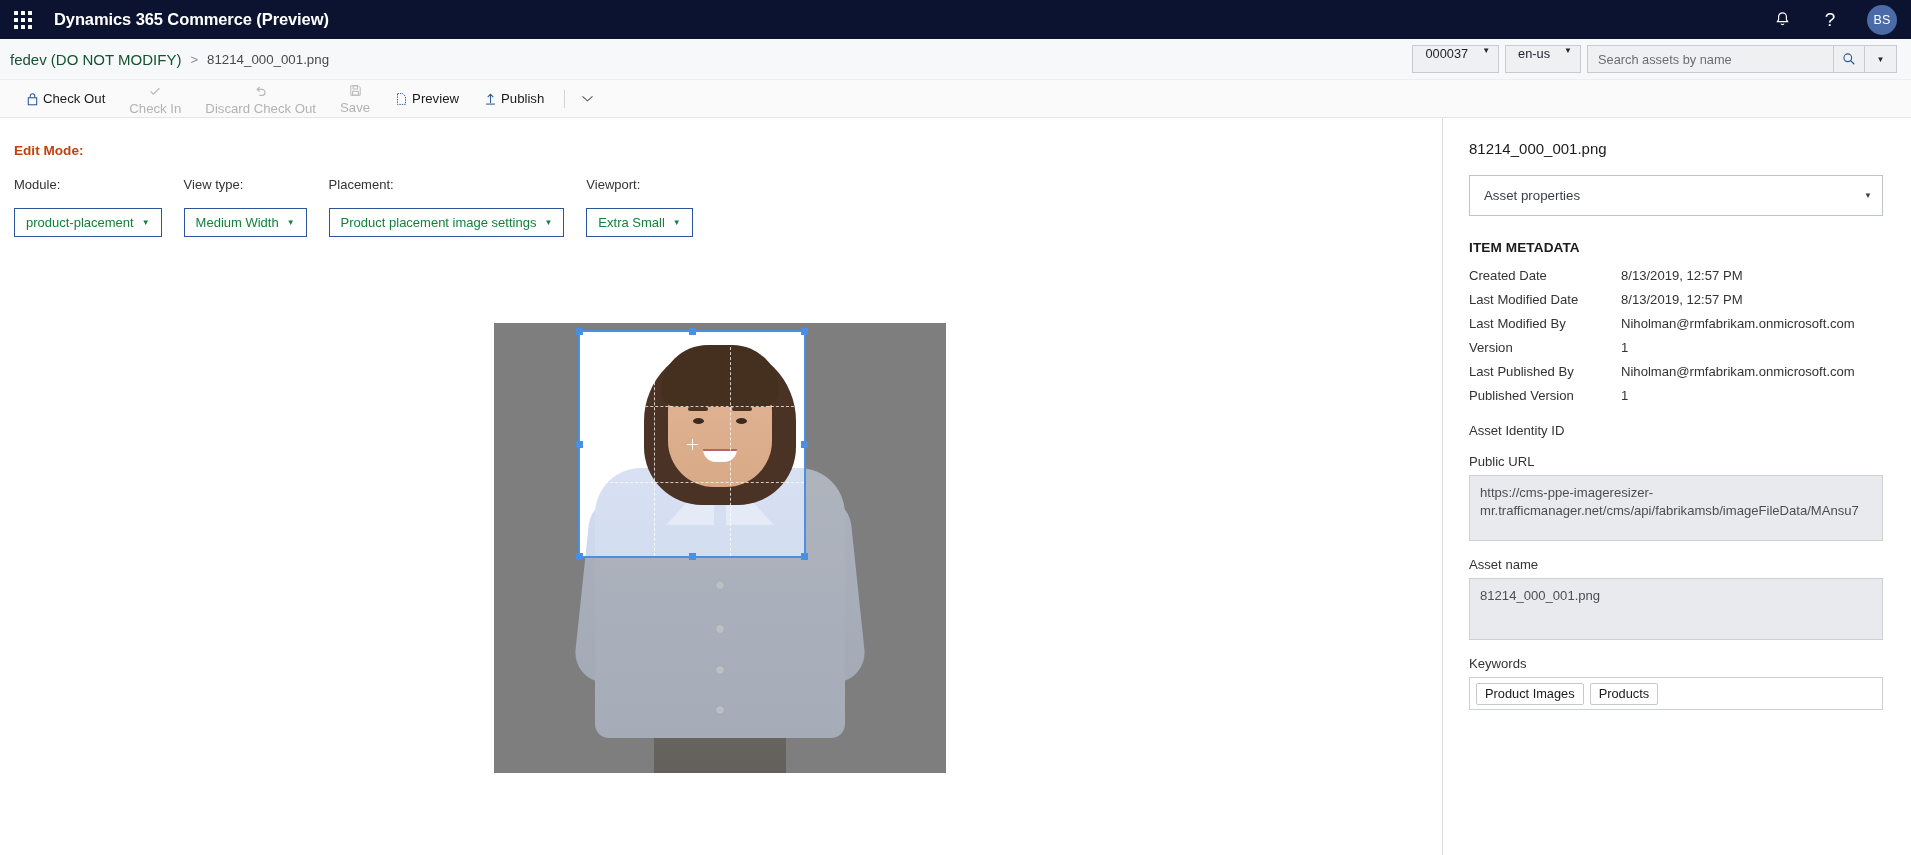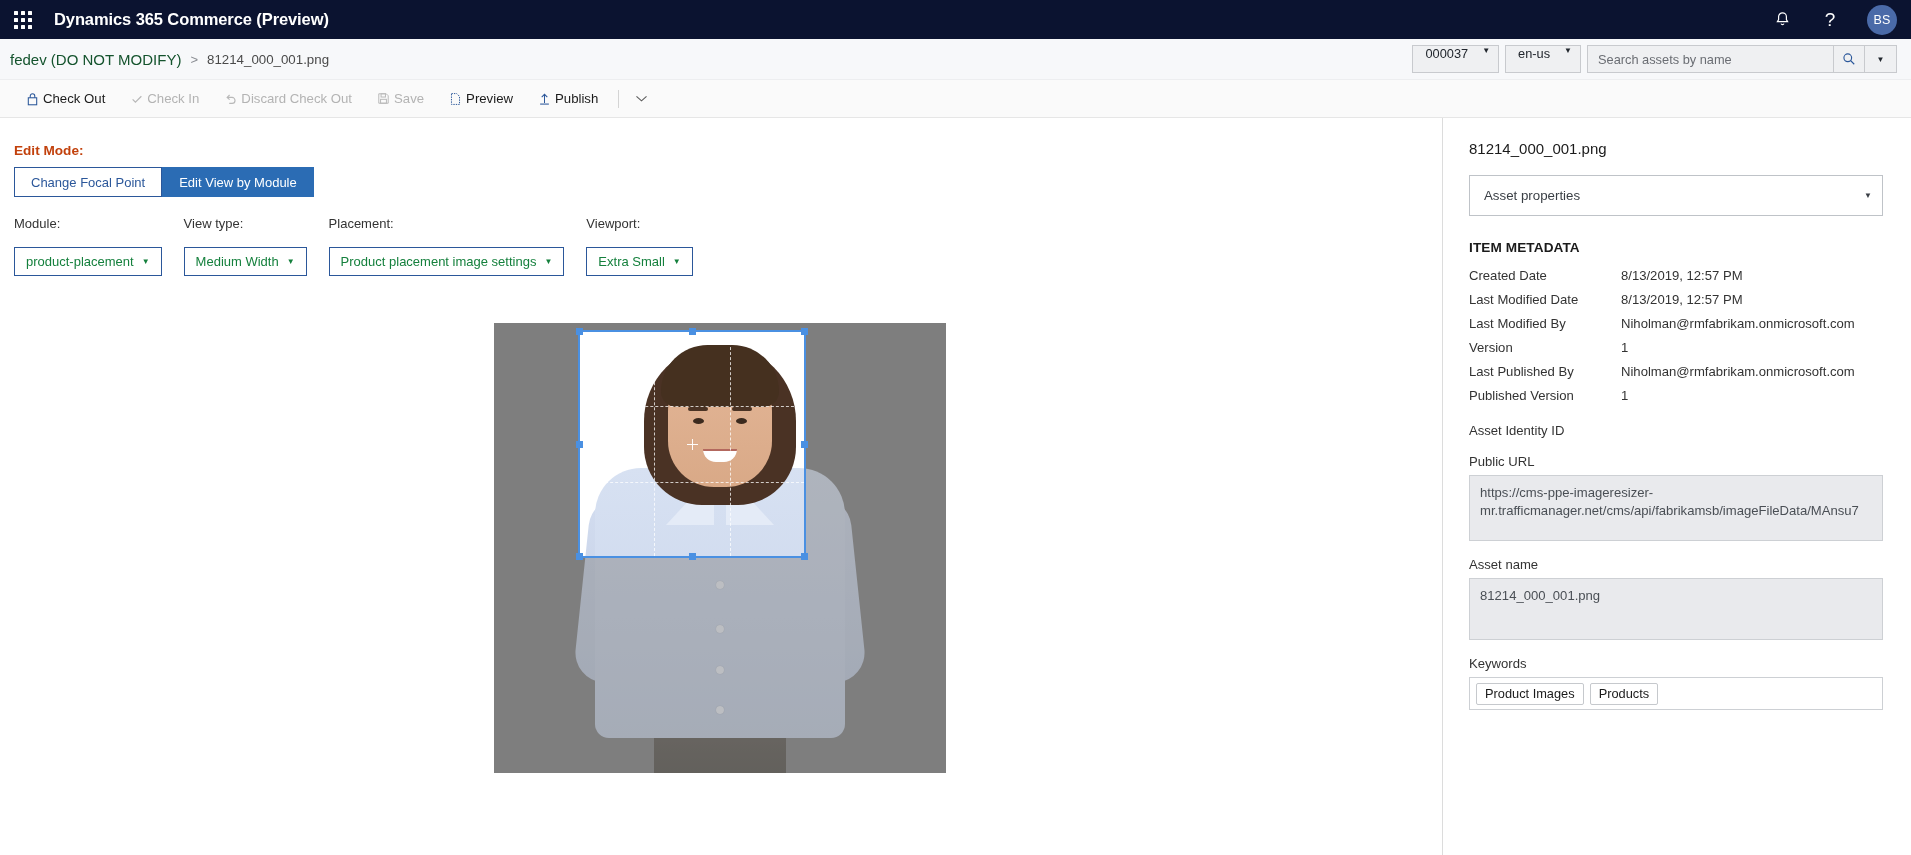"Check In" .tb-item.disabled { flex-direction: none -> column }
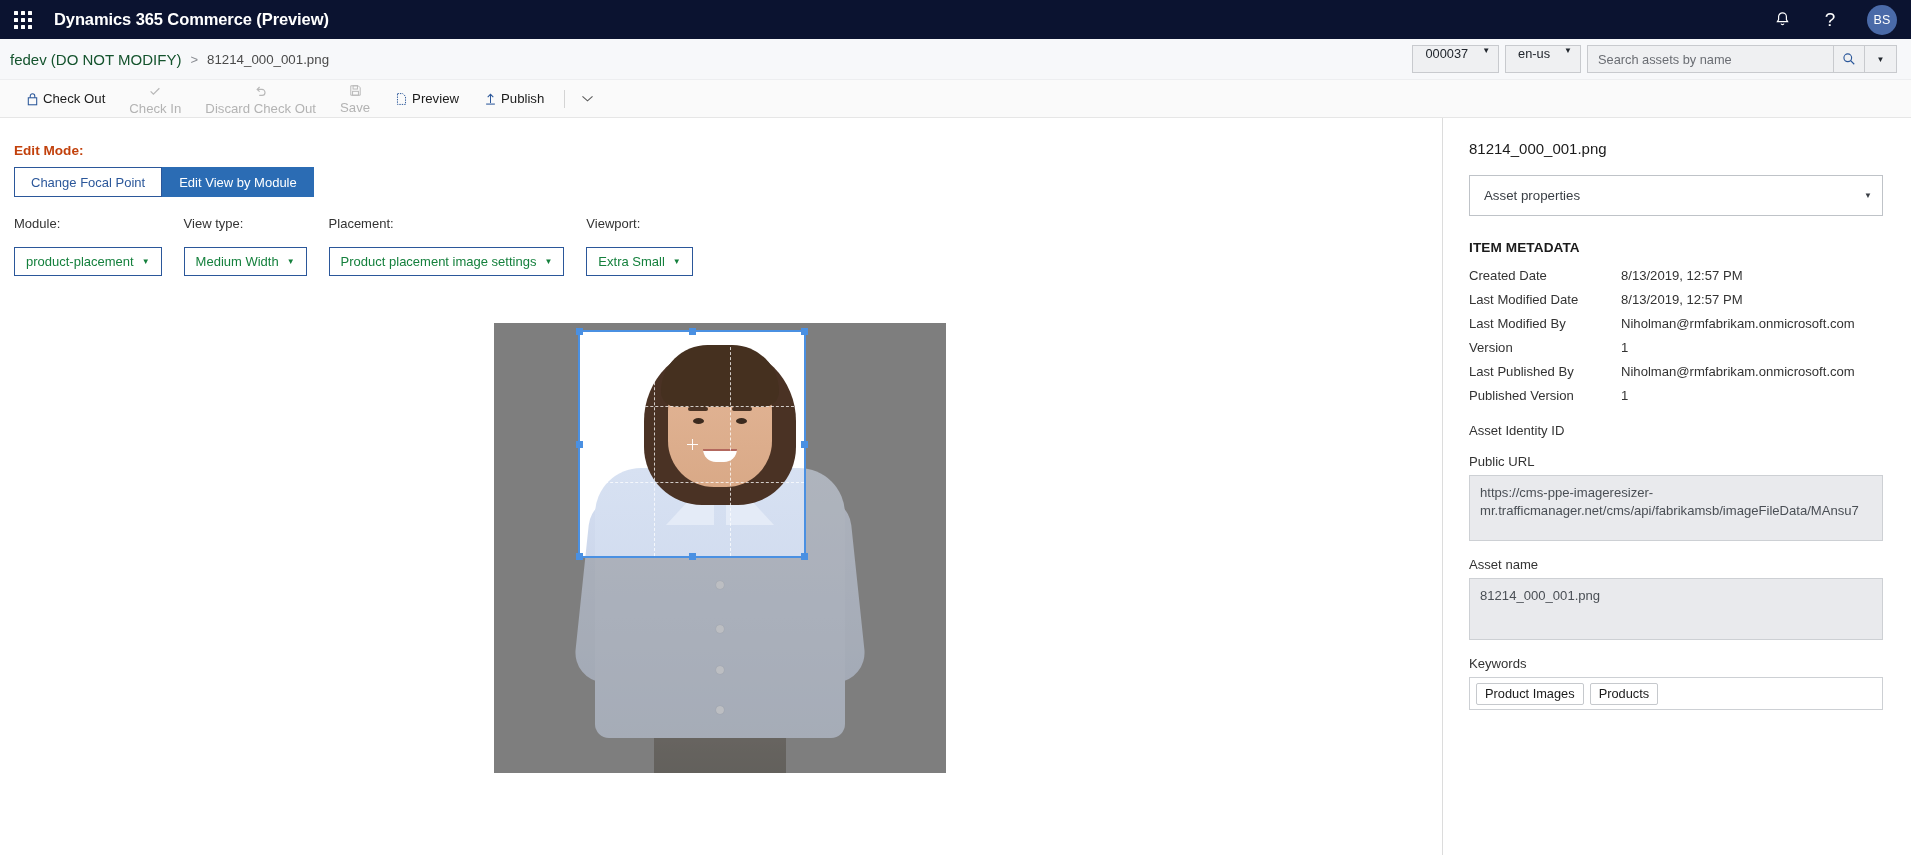"Change Focal Point" div.mode-btns { html: <div> <div>Change Focal Point</div> <div>Edit View by Module</div> </div> -> none }
